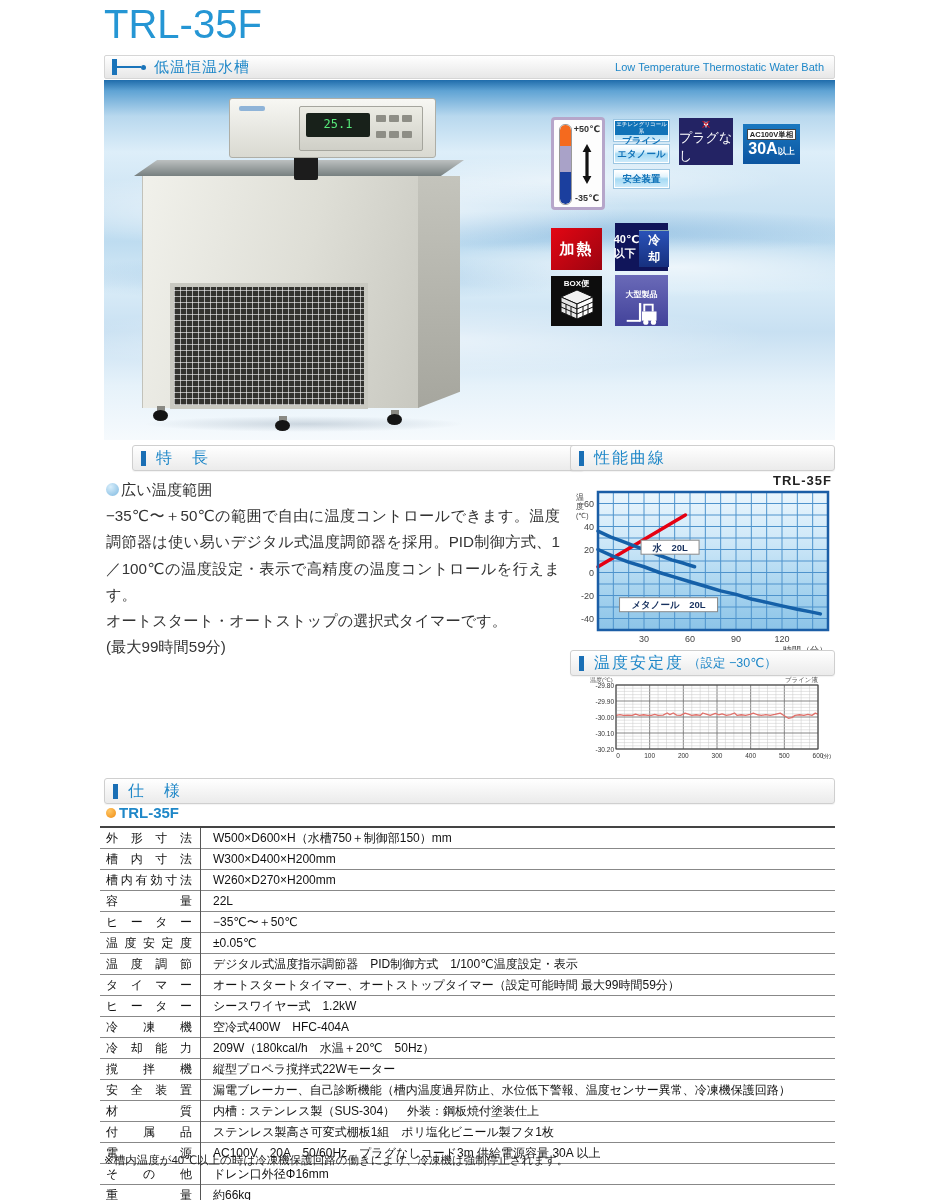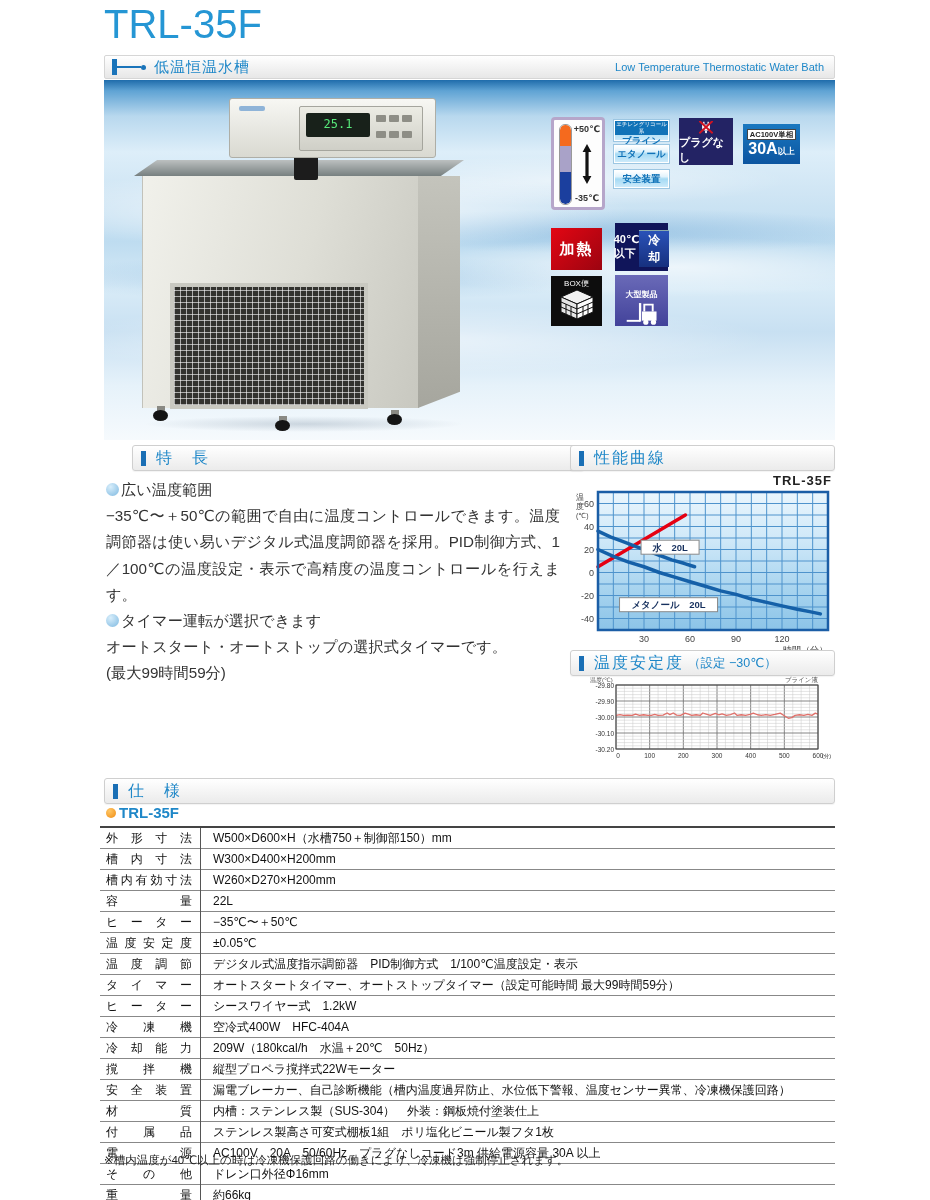"プラグなし" .b-plug span { font-size: 11px -> 13px; font-weight: bold -> normal }
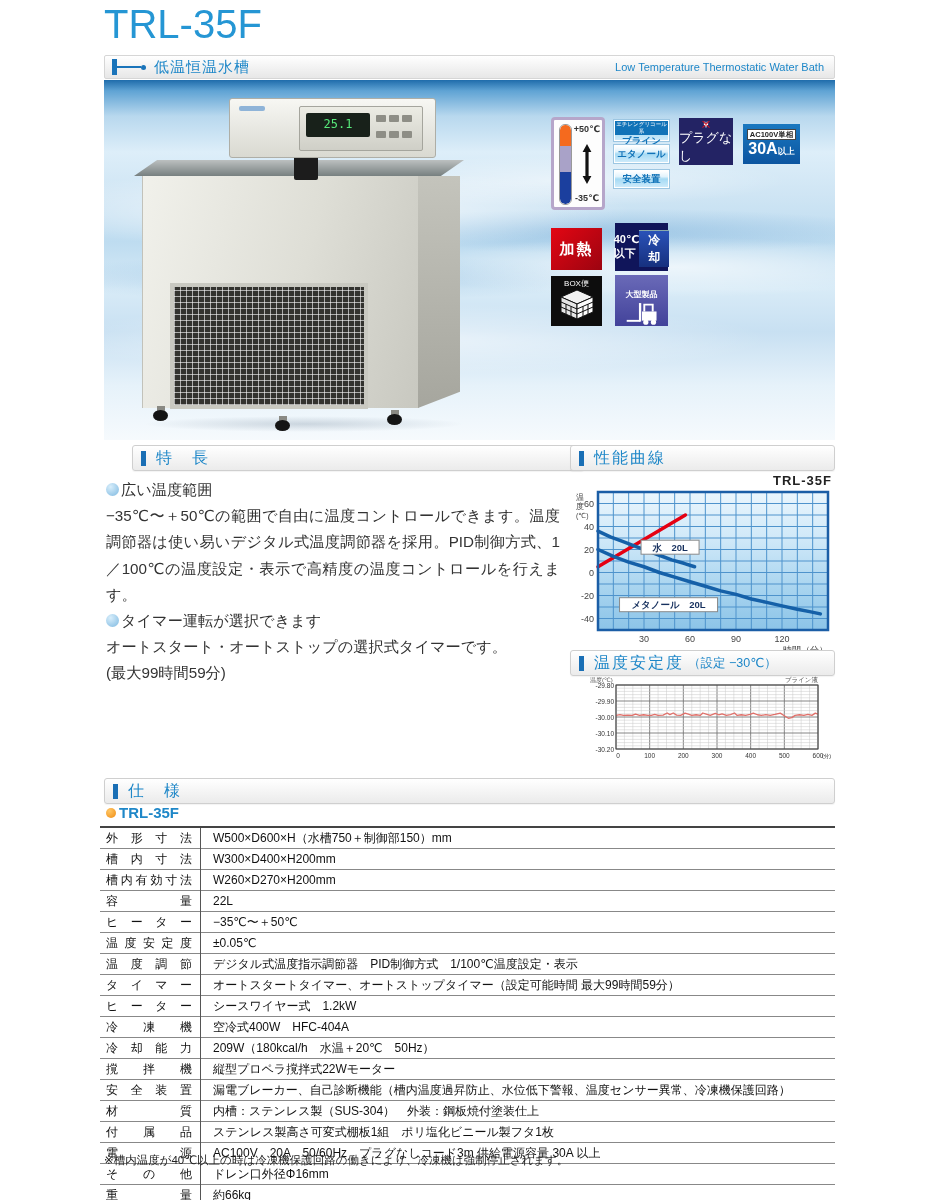"BOX便" .b-box span { font-weight: normal -> bold }
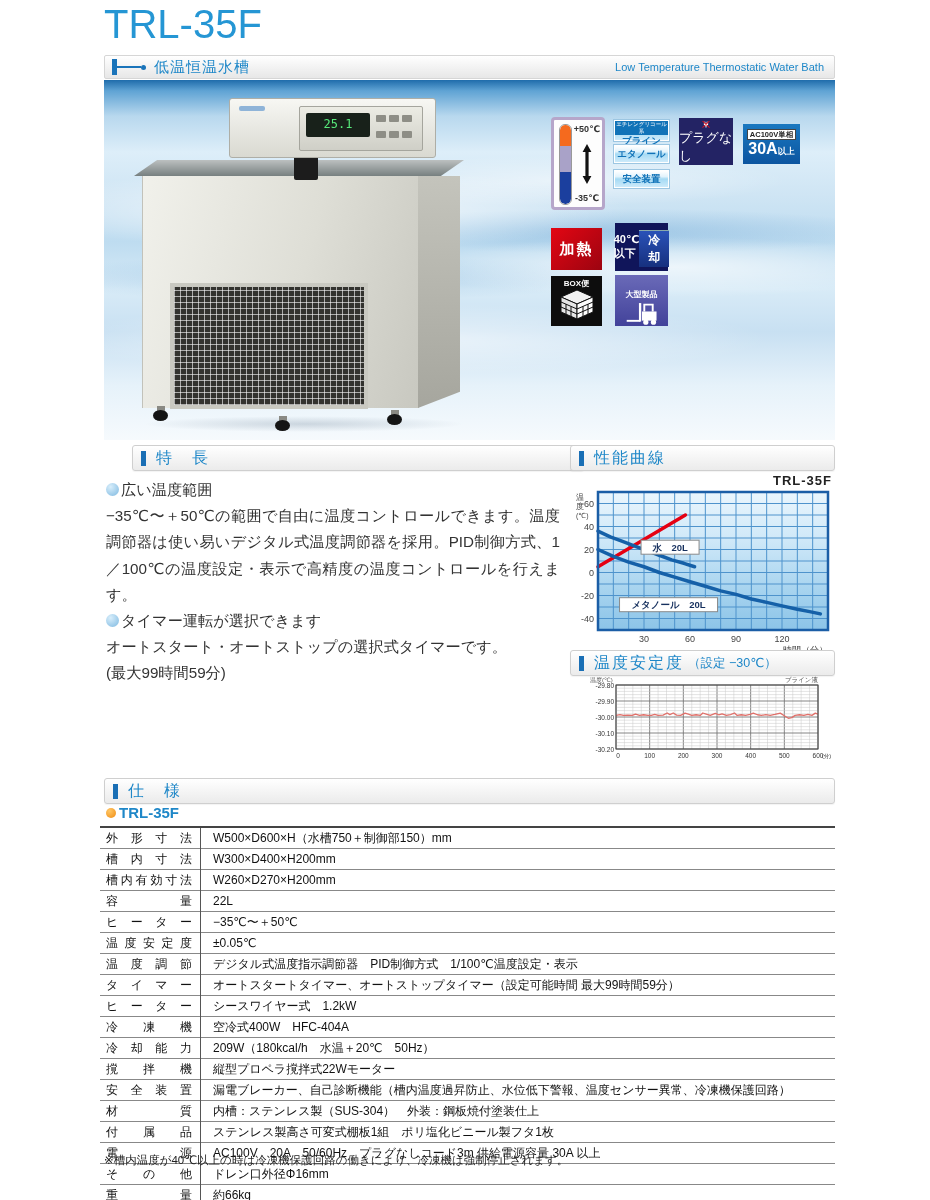"タイマー運転が選択できます" p { html: <p><span></span><span>タイマー運転が選択できます</span></p> -> none }
